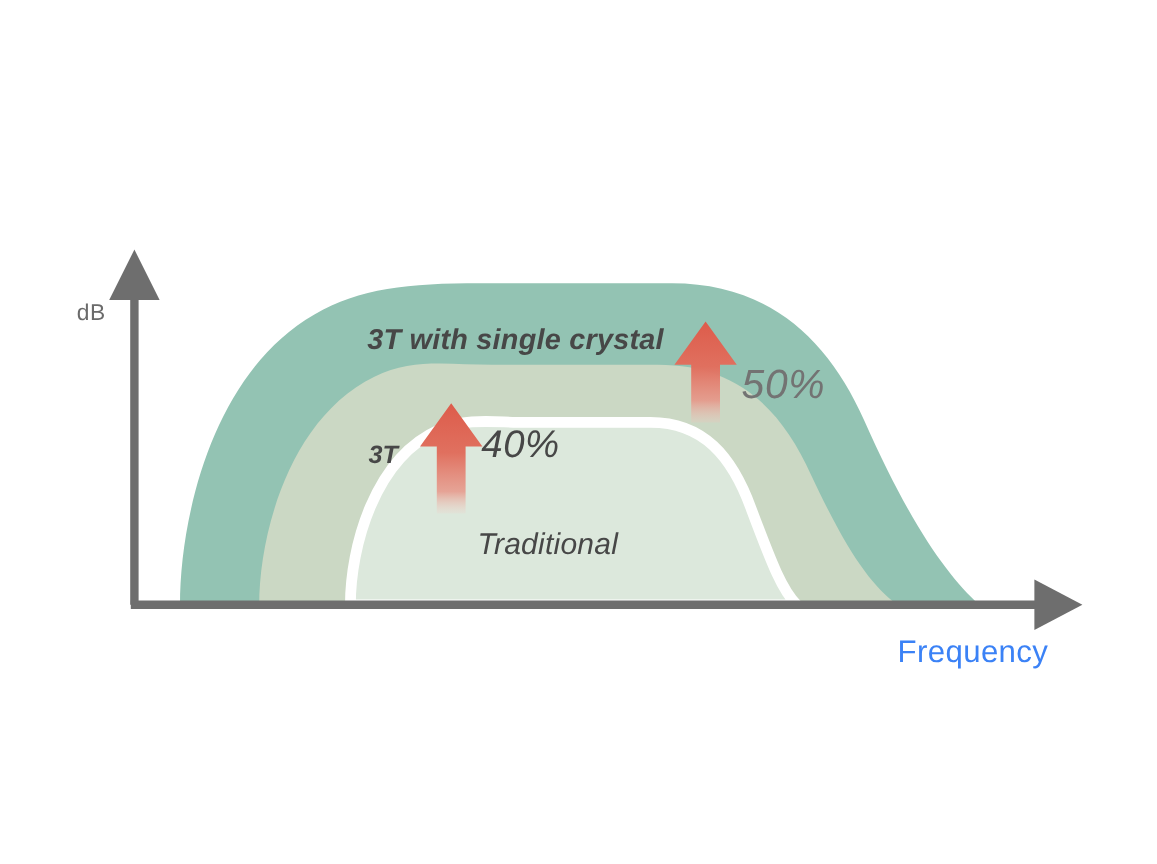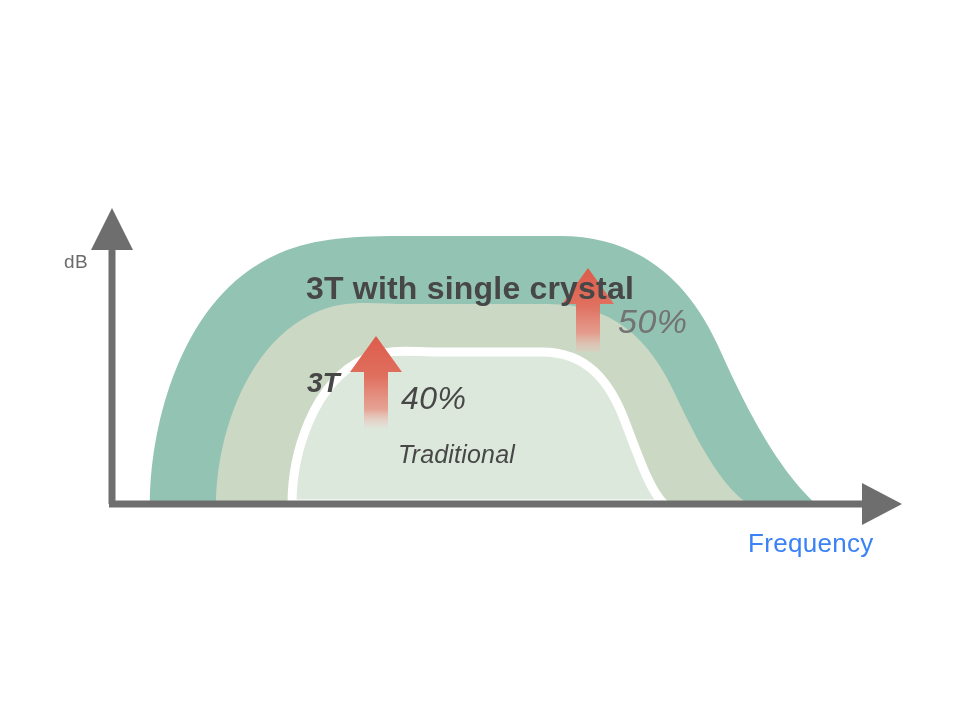"3T with single crystal" .lbl-sc { font-size: 32px -> 24px; font-style: none -> italic }
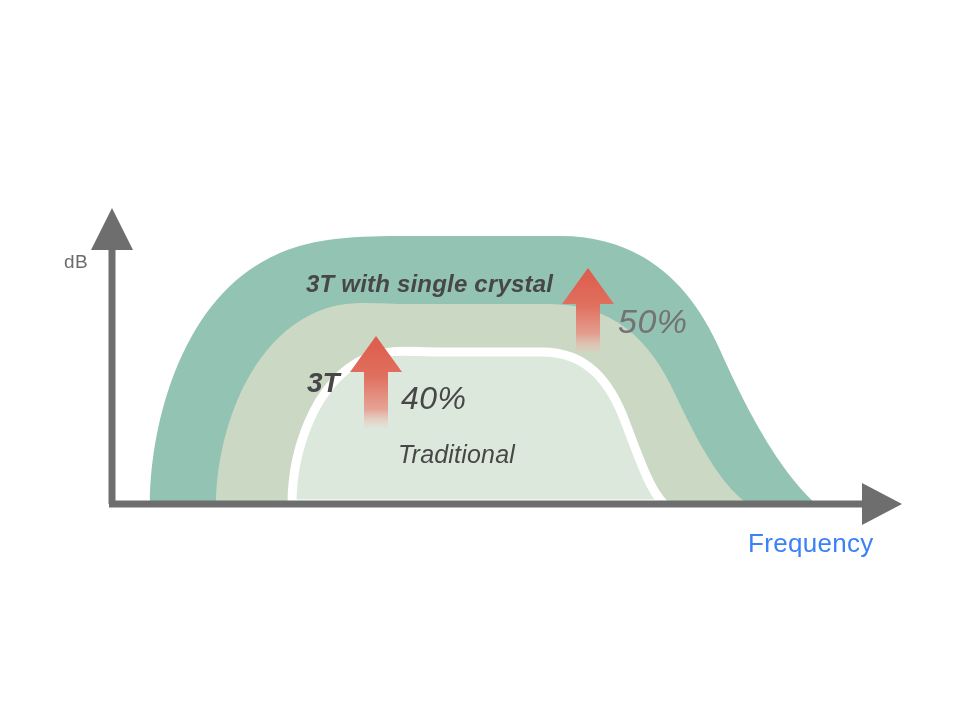"3T" .lbl-3t { font-size: 28px -> 21px }
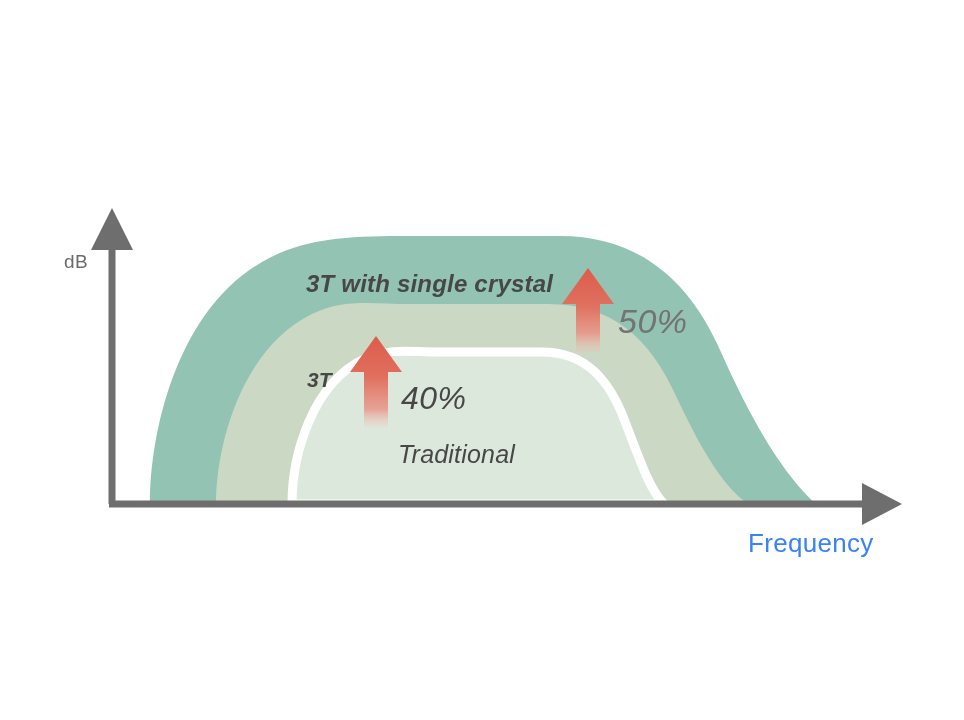"40%" .lbl-40 { top: 382px -> 354px }
